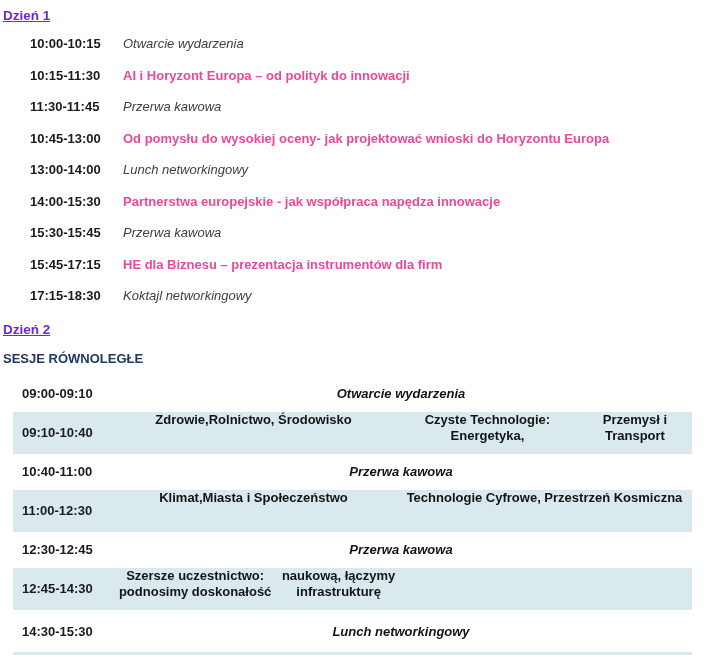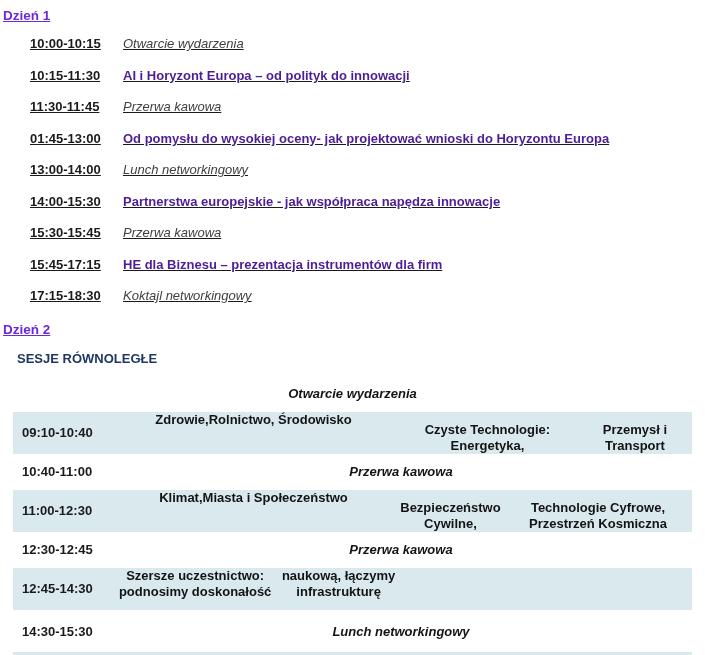"10:00-10:15" .d1-list { text-decoration: underline -> none }
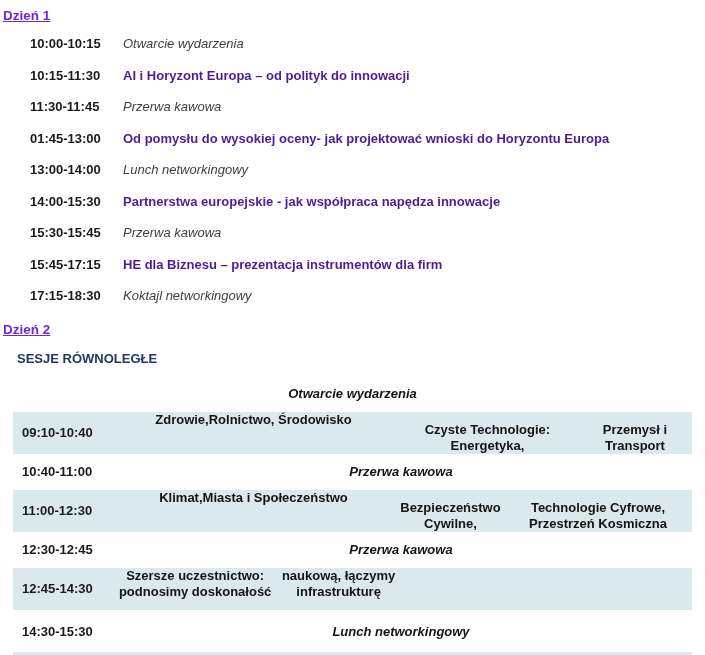"AI i Horyzont Europa –" .d1-title.bd { color: #4c1d95 -> #ec4899 }
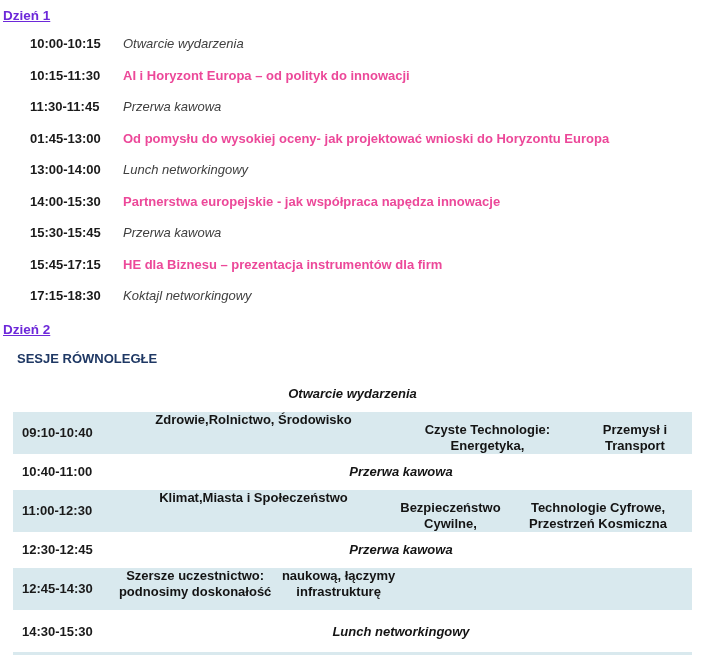"01:45-13:00" span.d1-time { text: 01:45-13:00 -> 10:45-13:00 }
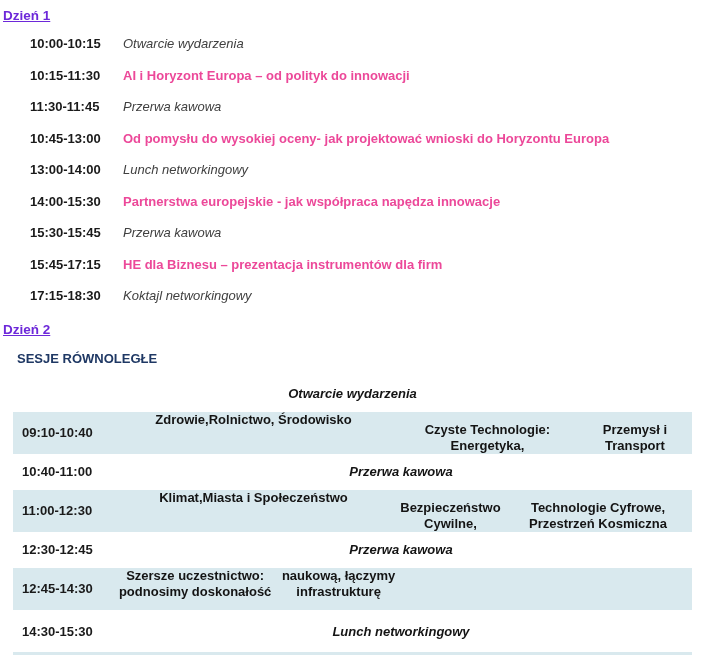"SESJE RÓWNOLEGŁE" .sub-head { margin-left: 14px -> none }
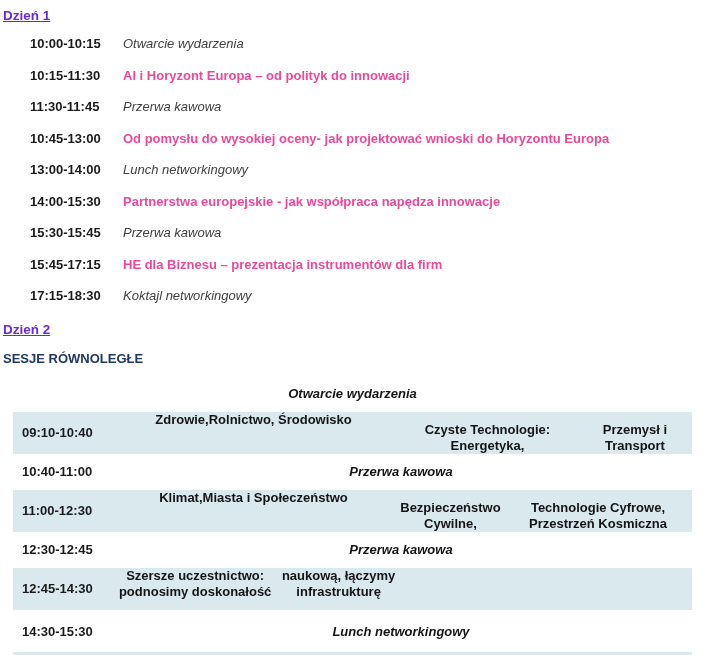"09:00-09:10" div.t-time { html: none -> <div>09:00-09:10</div> }
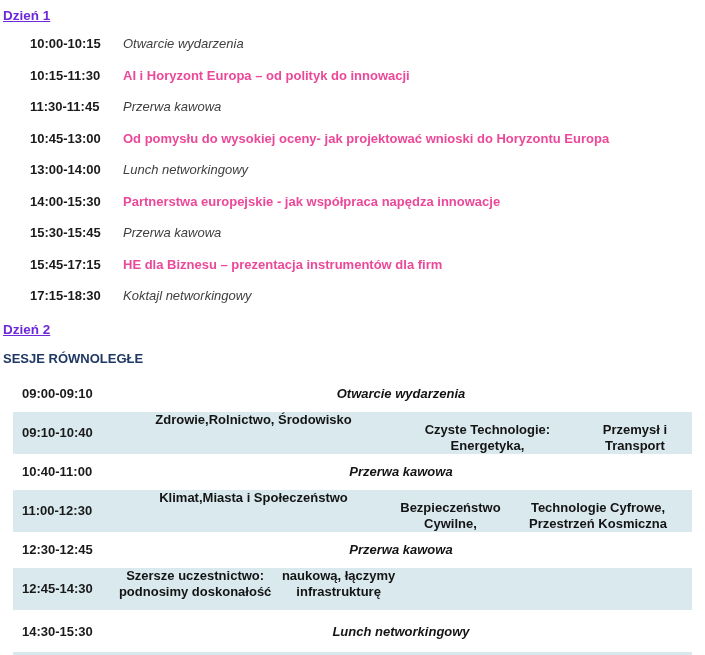"Czyste Technologie: Energetyka," .t-cell.rgt { align-items: flex-end -> none }
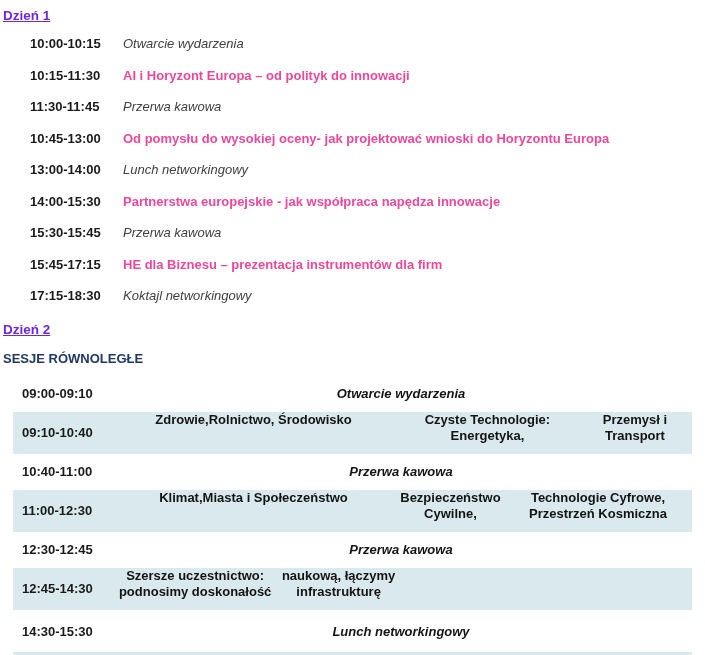"Bezpieczeństwo Cywilne," div { html: <div>Bezpieczeństwo Cywilne,</div> -> none }
